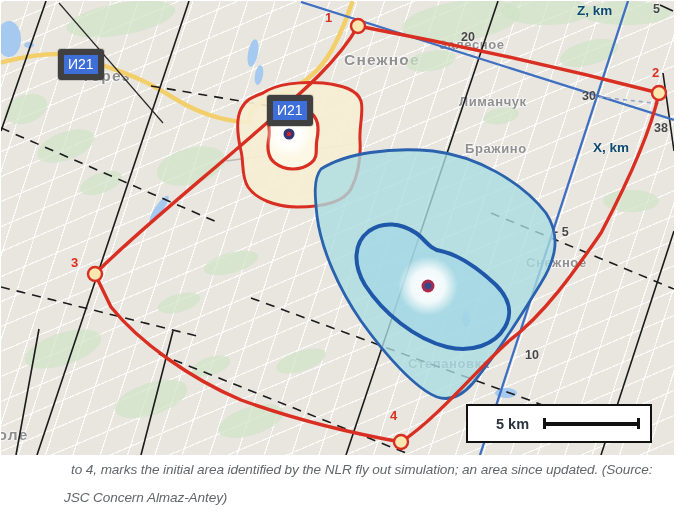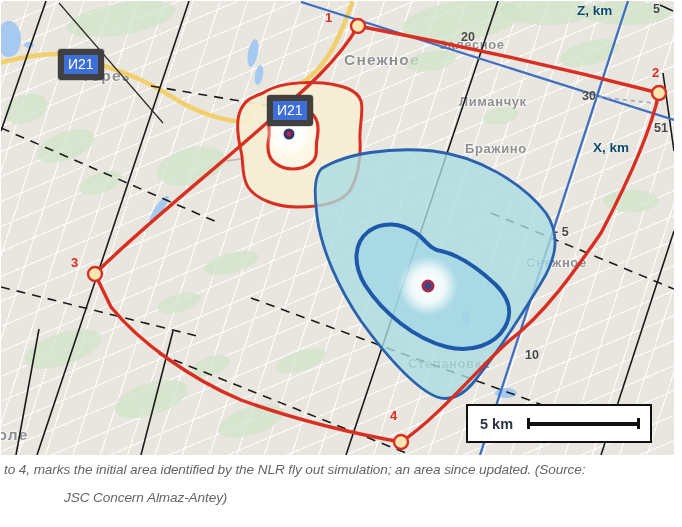"51" div.tick { text: 51 -> 38 }
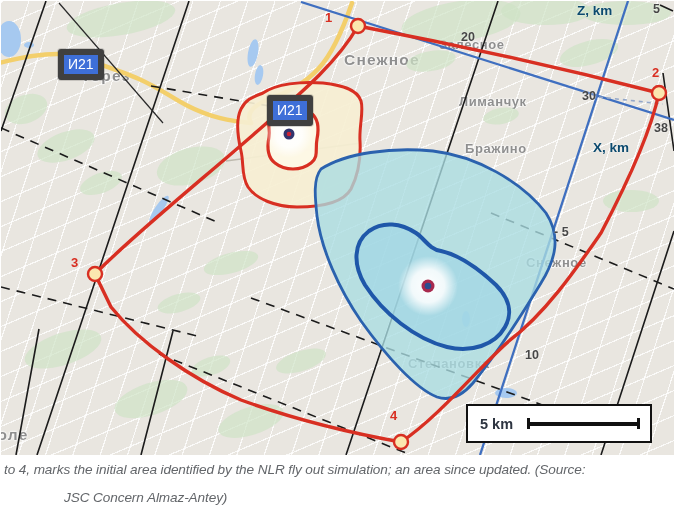"5 km" .sbar-label { margin-left: 12px -> 28px }
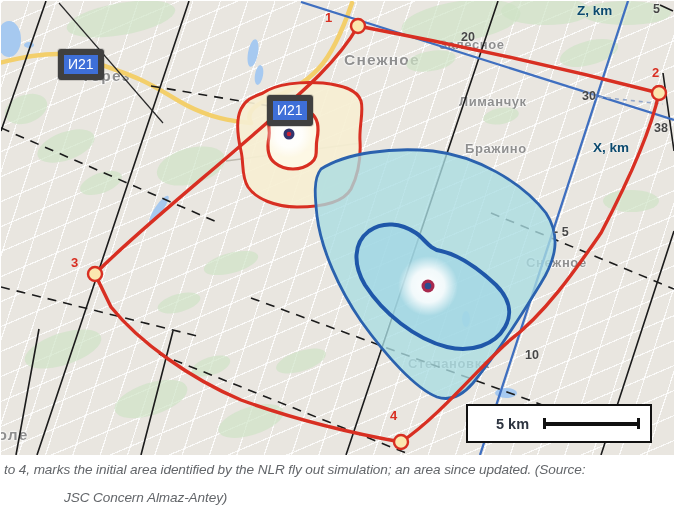"to 4, marks the initial" .caption .l2 { margin-left: none -> 67px }
